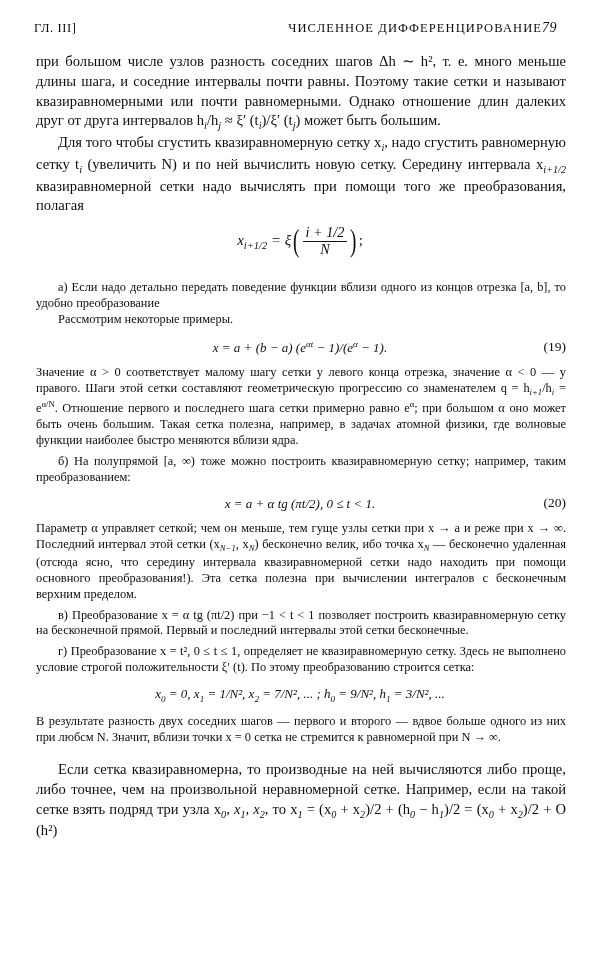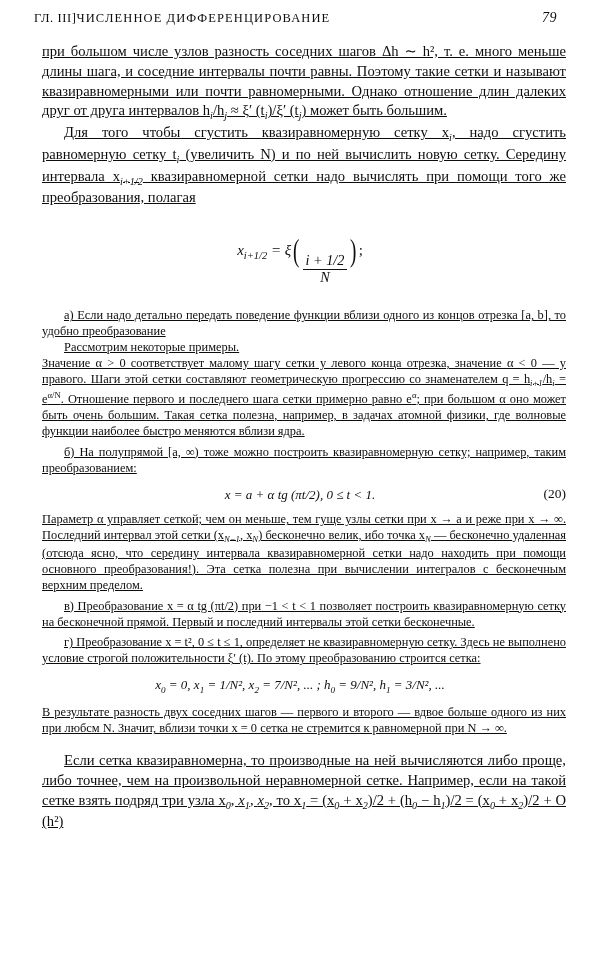"ГЛ. III]" .page { padding: 10px 34px 0 34px -> 20px 34px 0 34px }
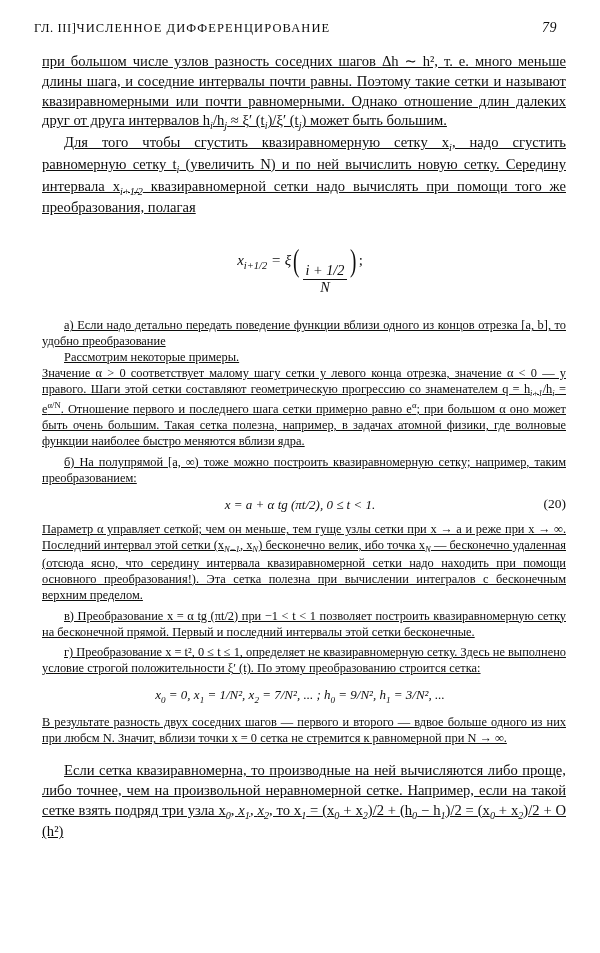"ЧИСЛЕННОЕ ДИФФЕРЕНЦИРОВАНИЕ" .runhead .title { text-align: left -> right }
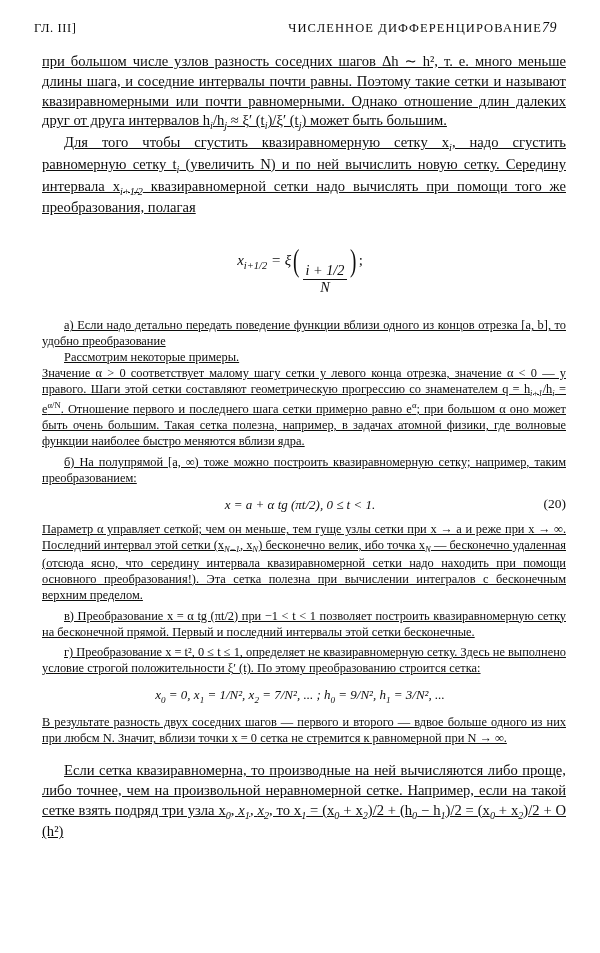"при большом числе узлов разность" .body p { margin: 0 0 0 8px -> 0 0 0 2px; text-decoration: underline -> none }
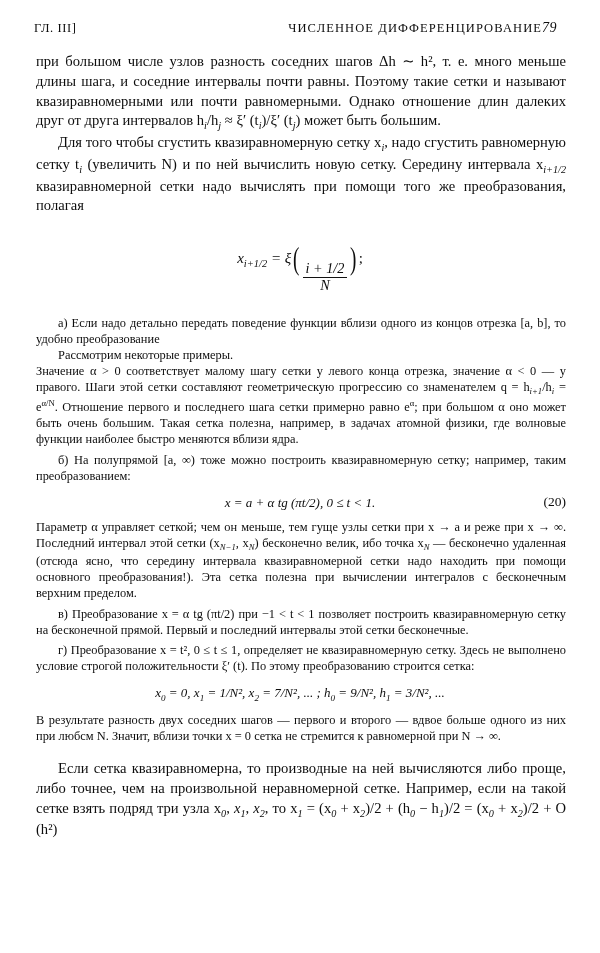"i + 1/2" .frac .num { margin-top: 36px -> none }
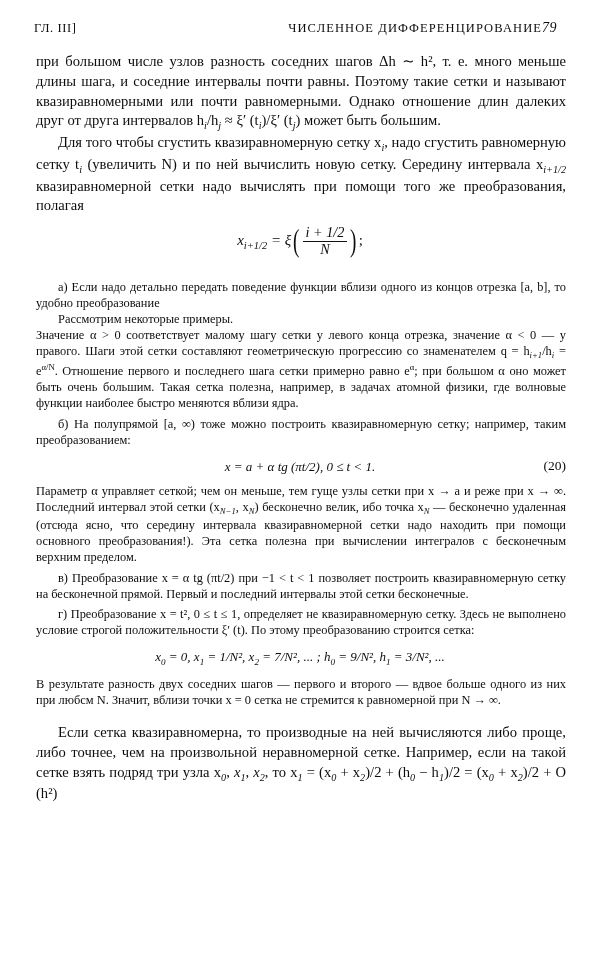"x = a + (b" div.display { html: none -> <div> <span><span>x = a + (b − a) (e</span><sup>αt</sup><span> − 1)/(e</span><sup>α</sup><span> − 1).</span></span> <span>(19)</span> </div> }
